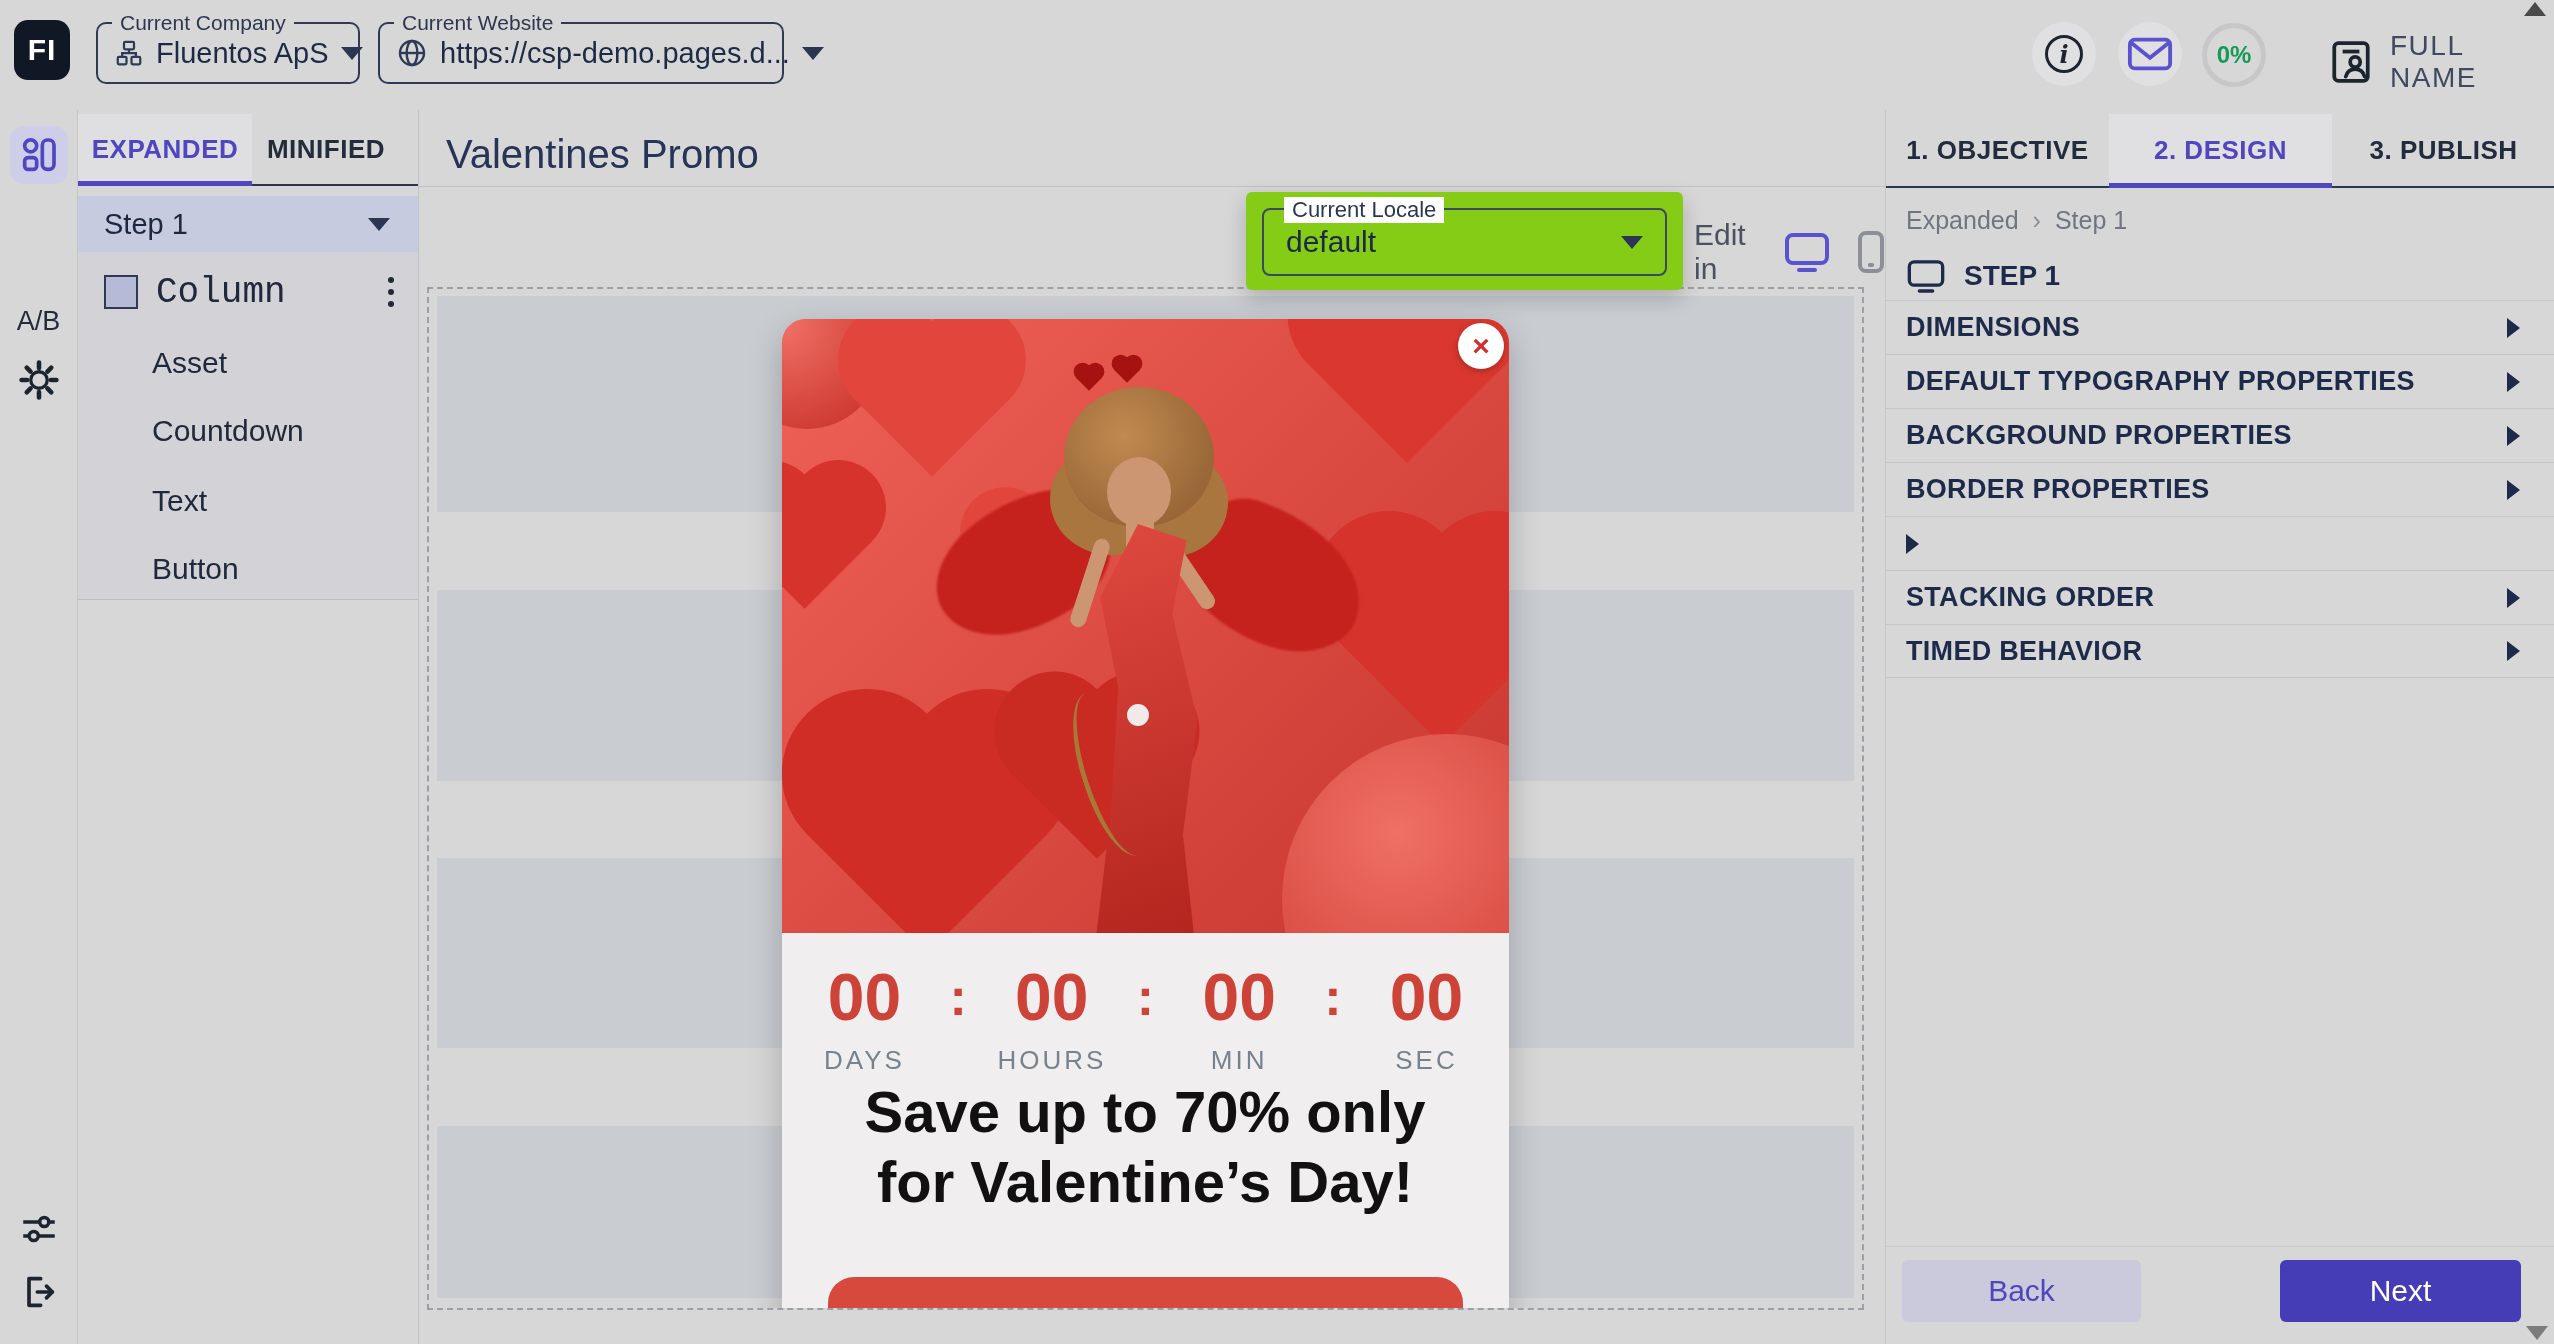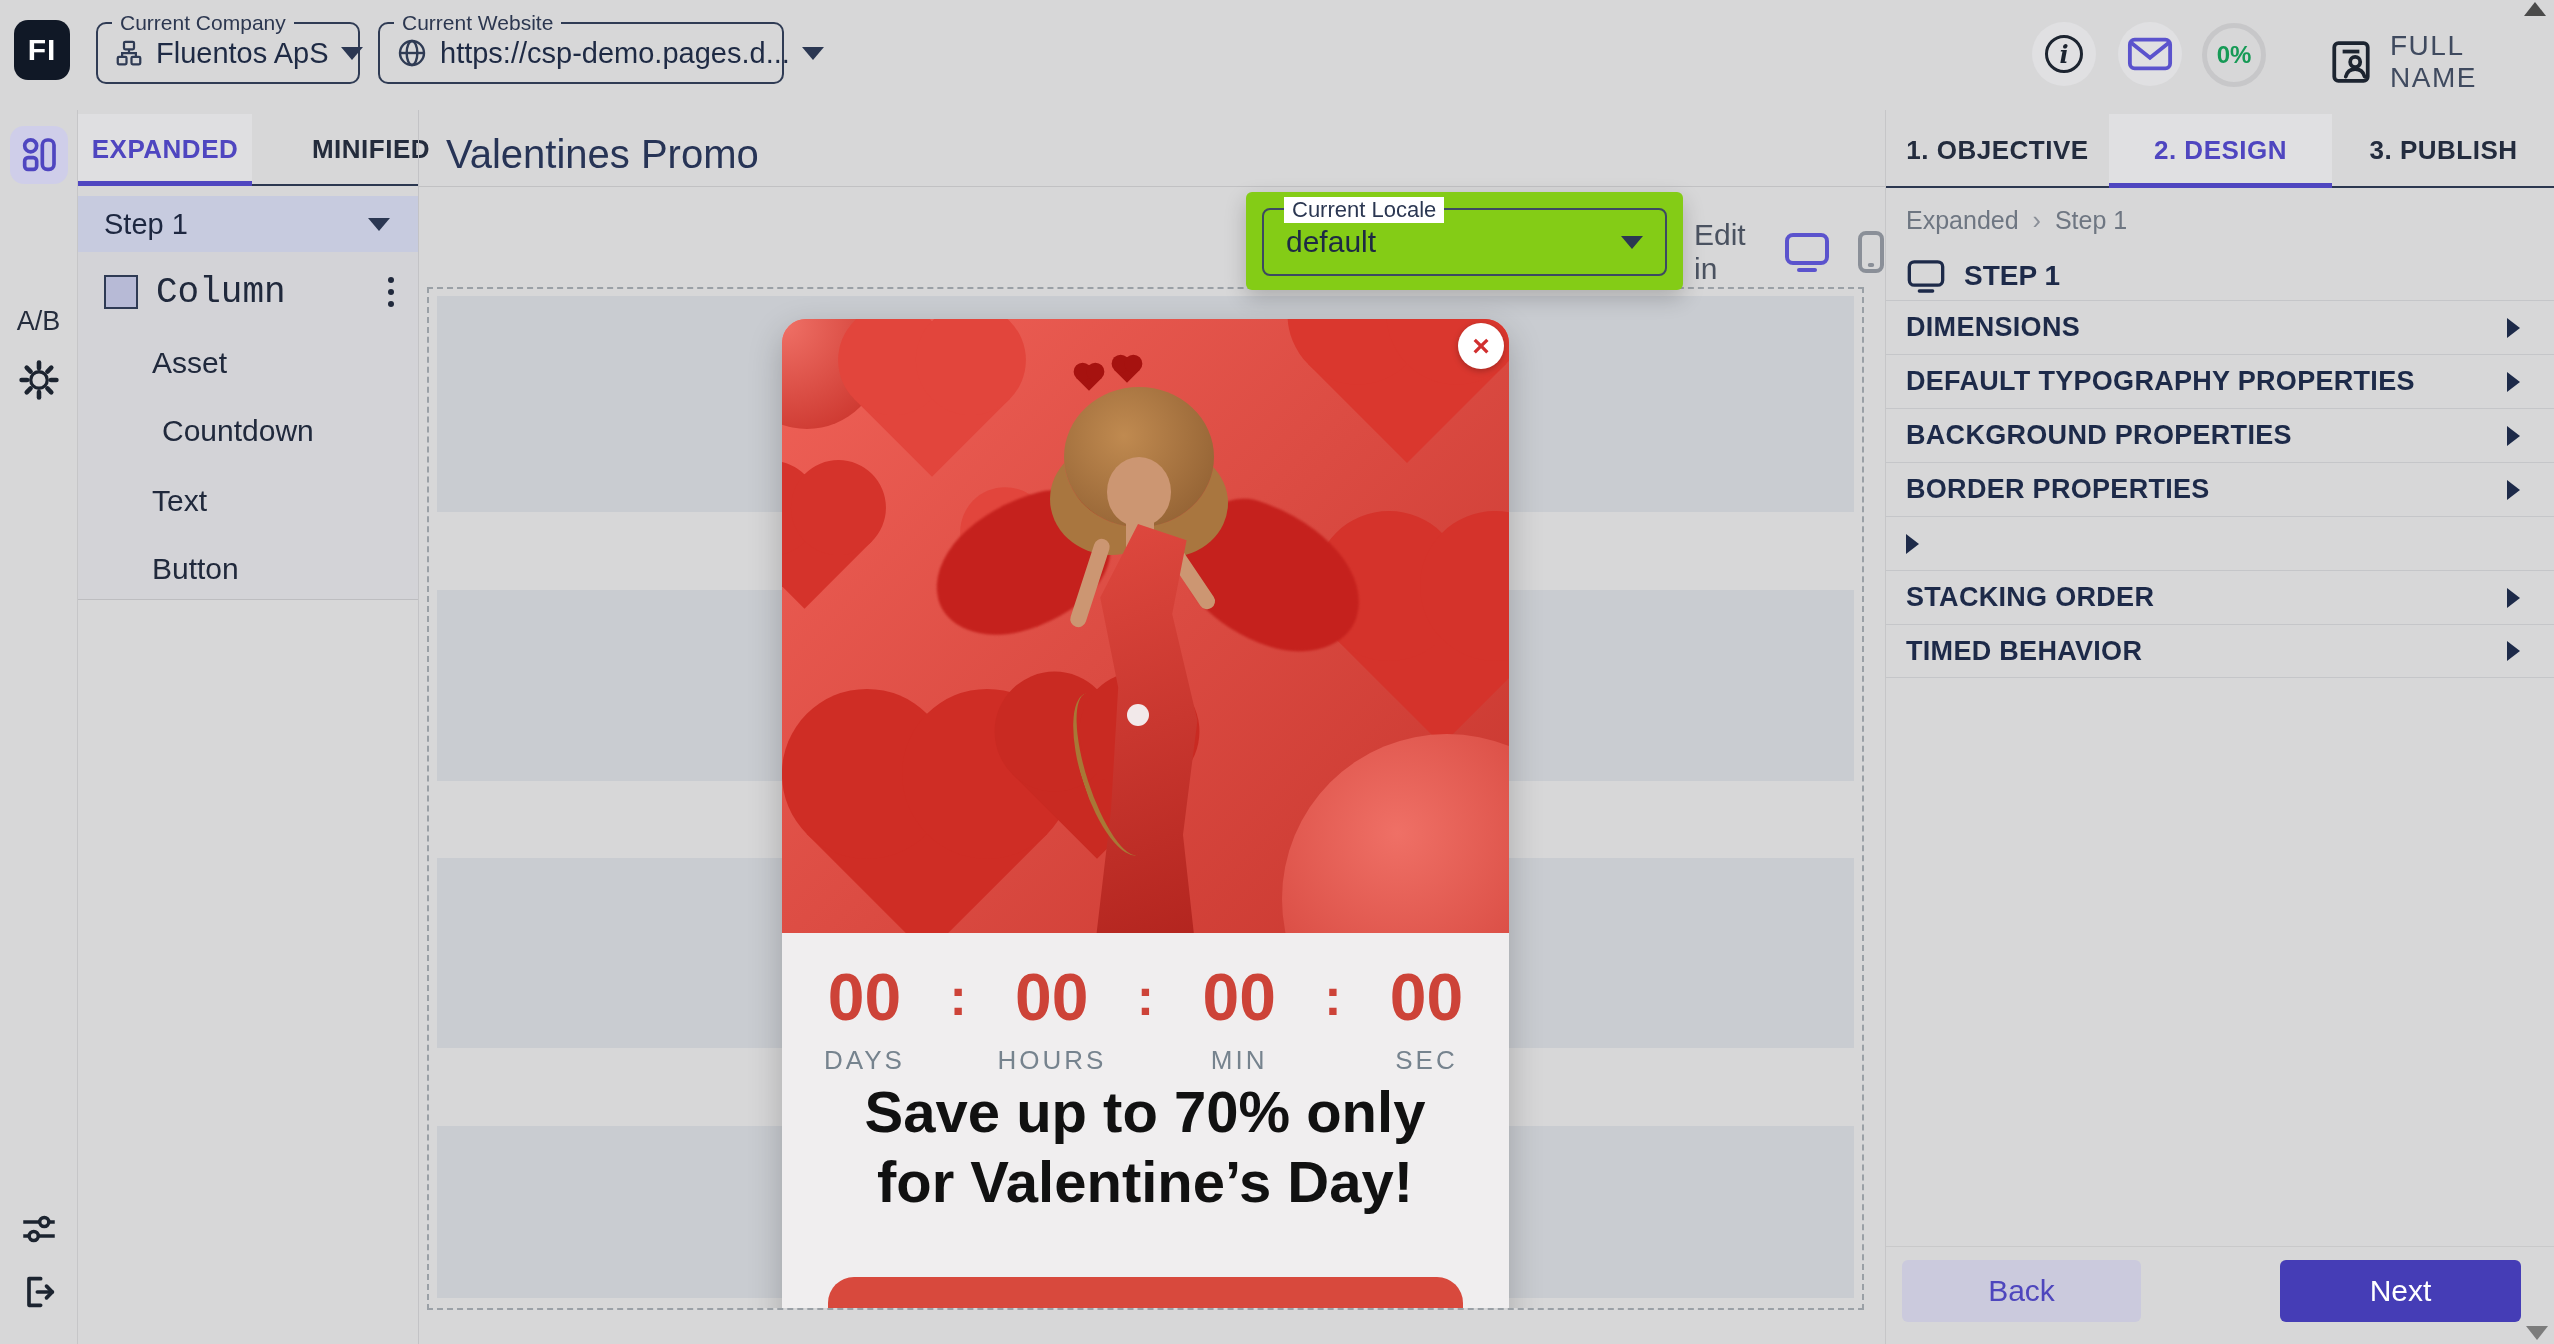"MINIFIED" div.tab { justify-content: flex-end -> none; left: 186px -> 165px }
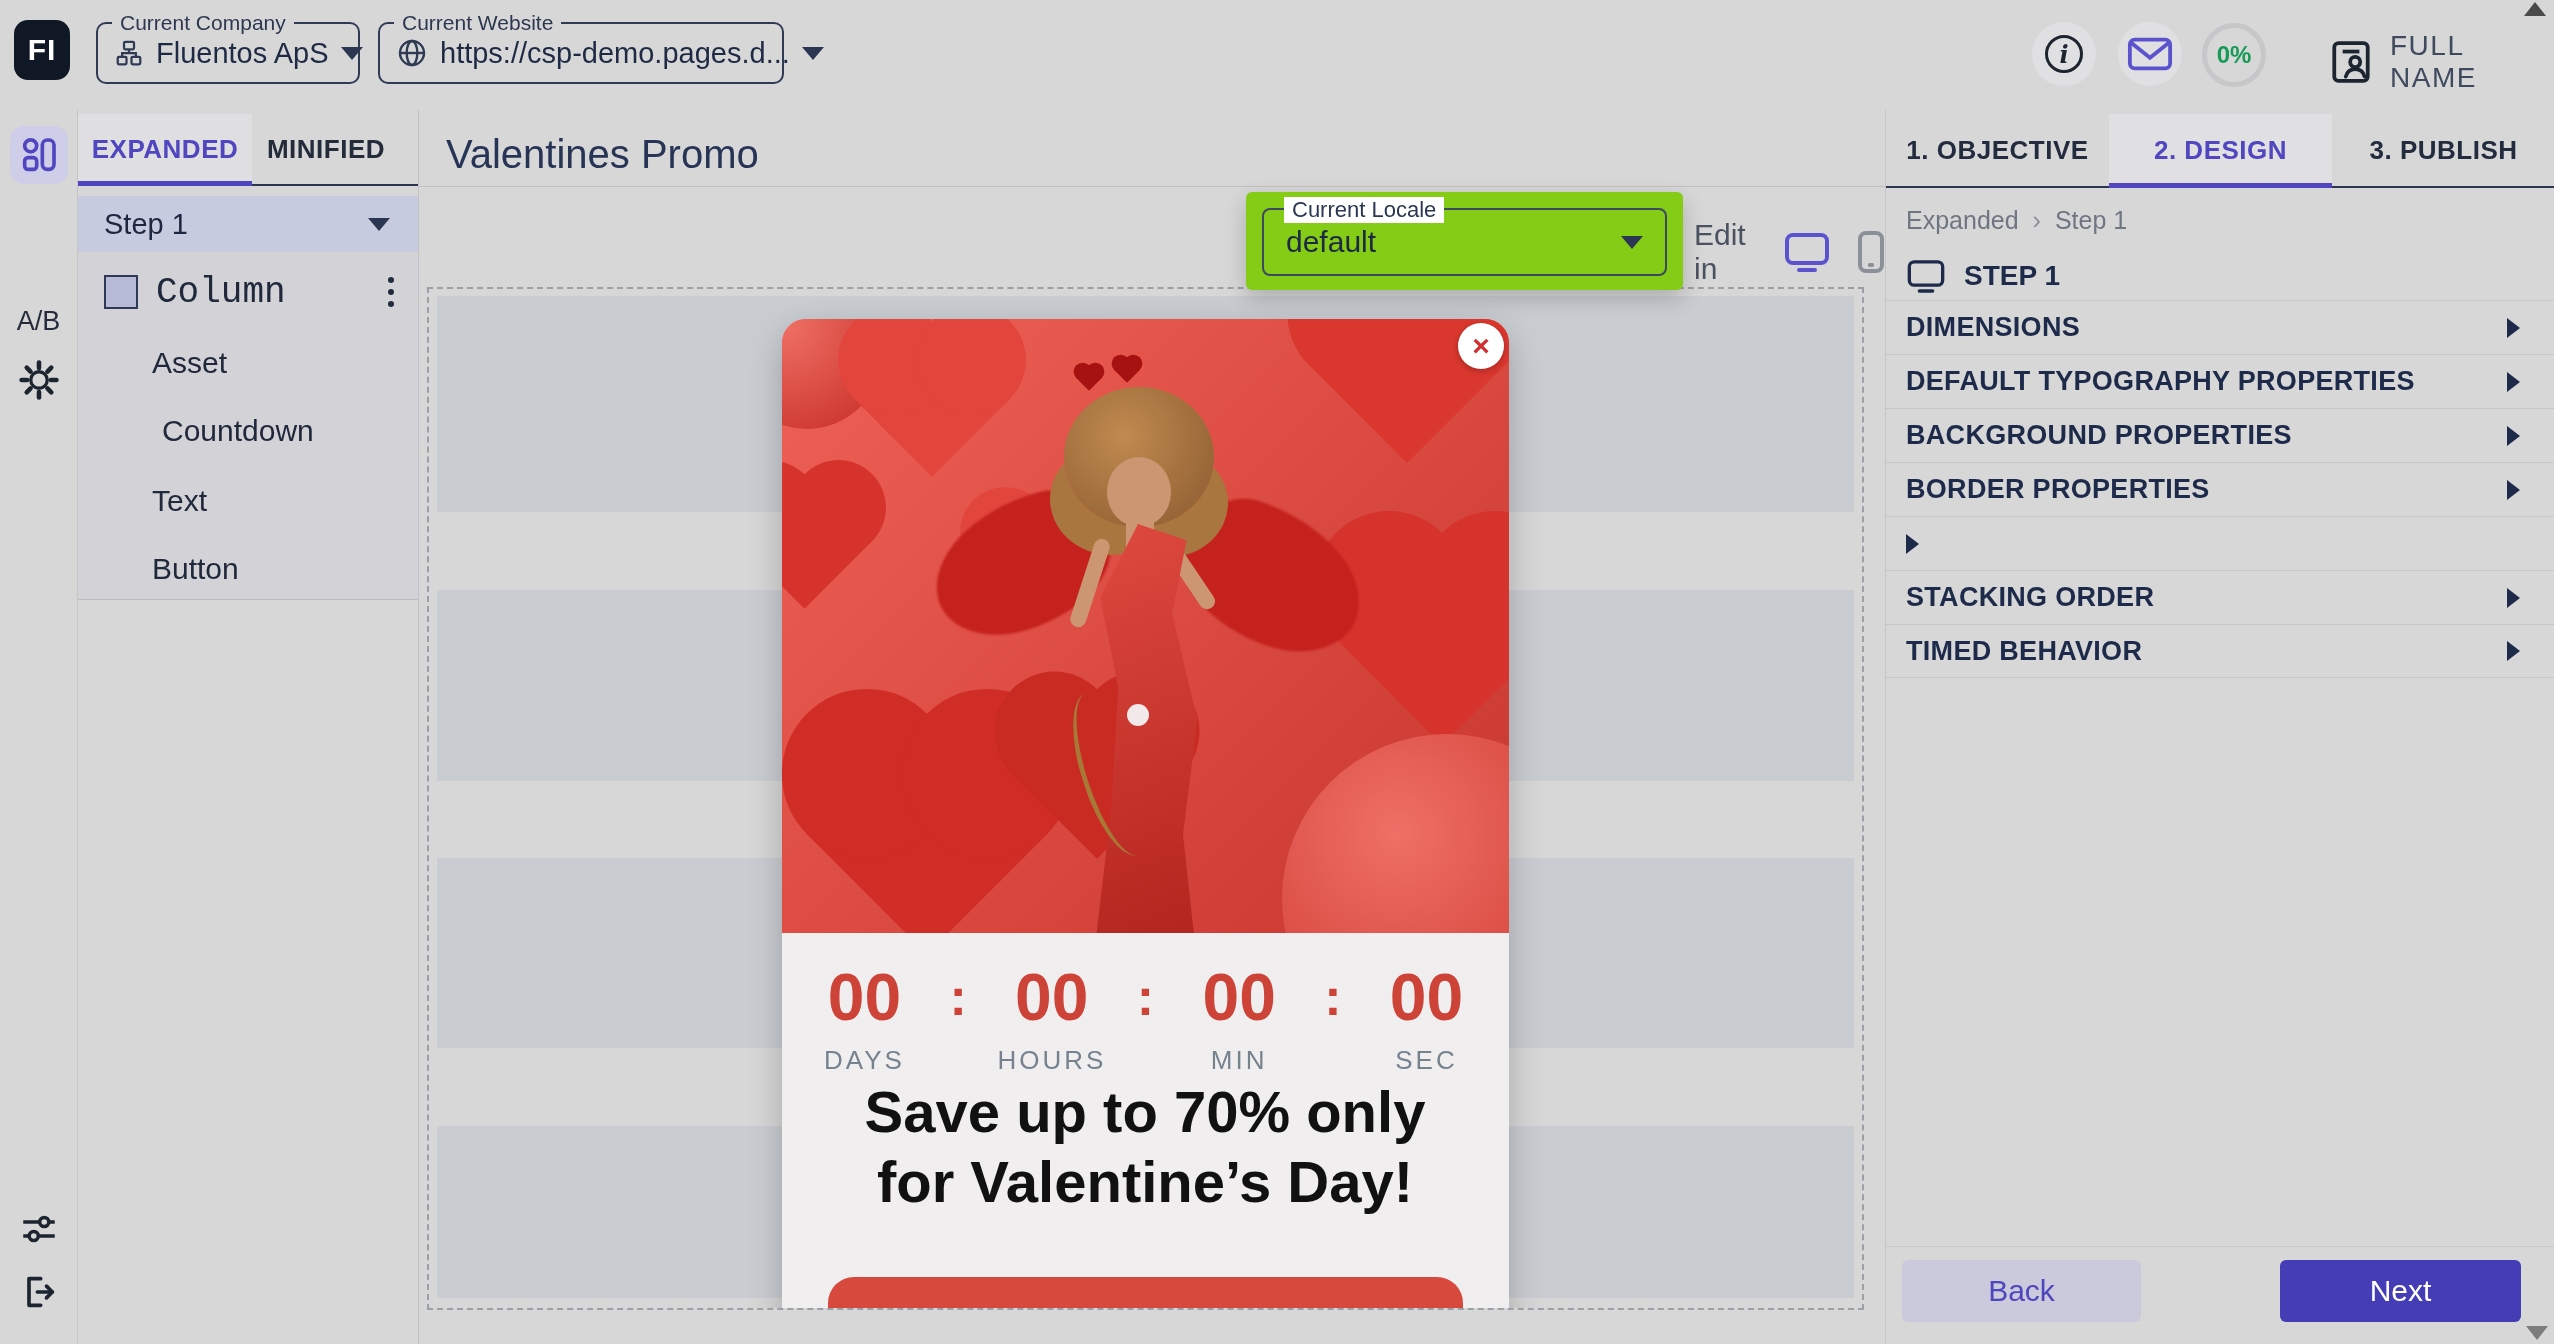"Countdown" div.tree-child { margin-left: 10px -> none }
